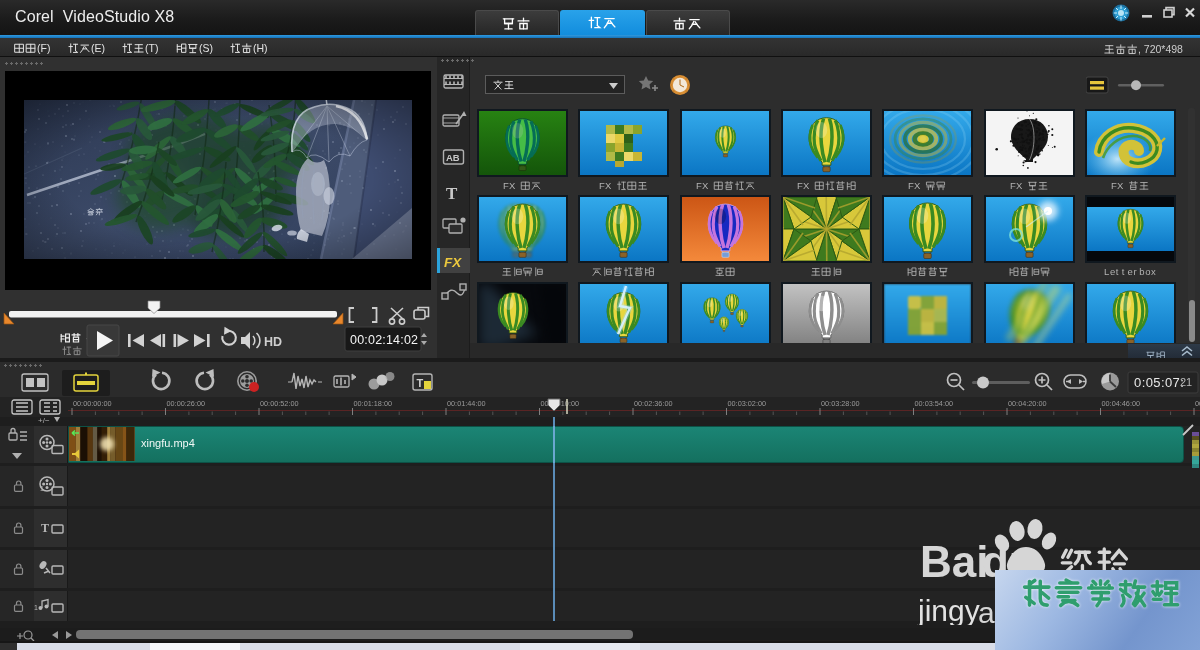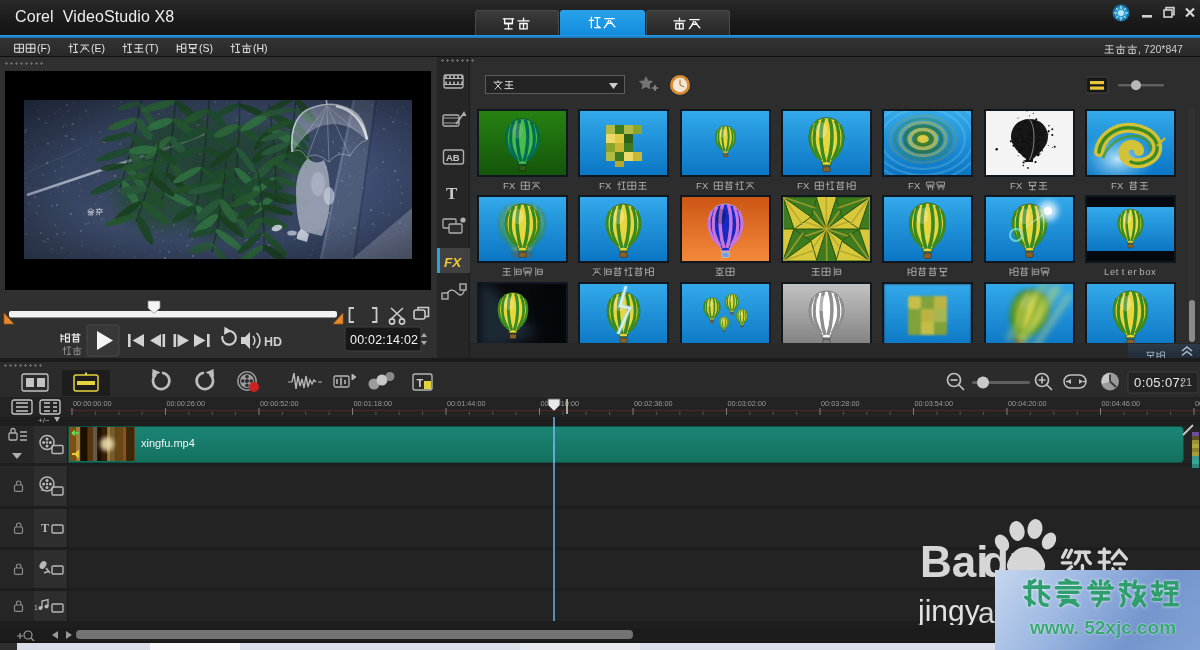", 720*847" span { text: 847 -> 498 }
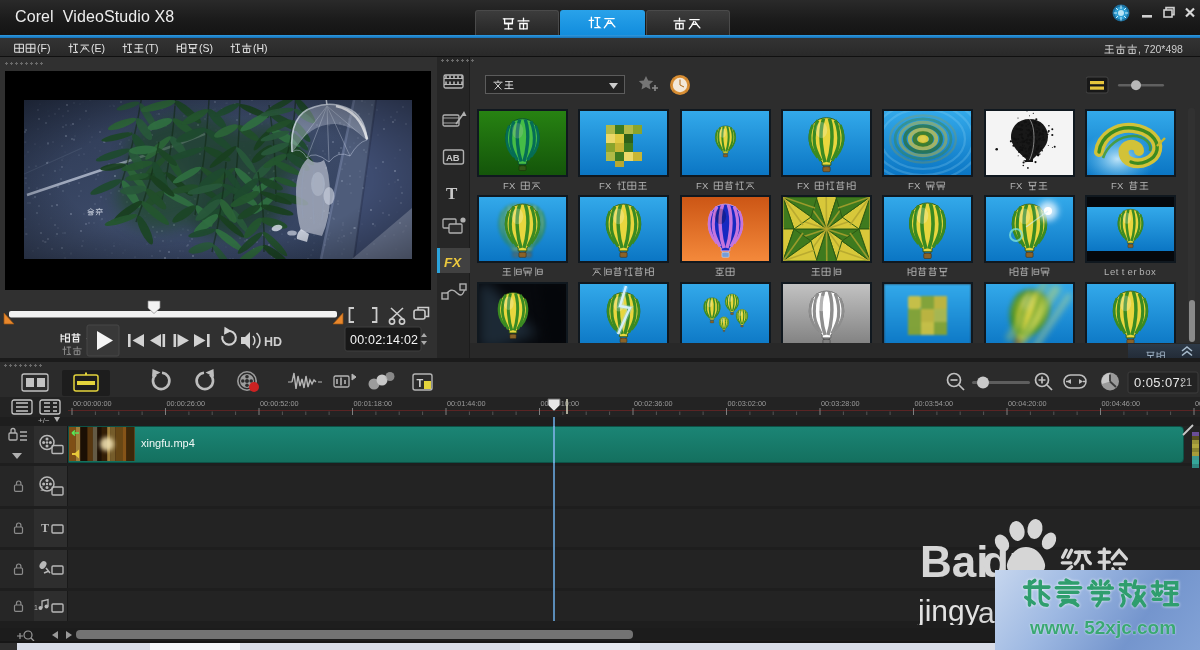"www. 52xjc.com" div.ab { html: <div>www. 52xjc.com</div> -> none }
